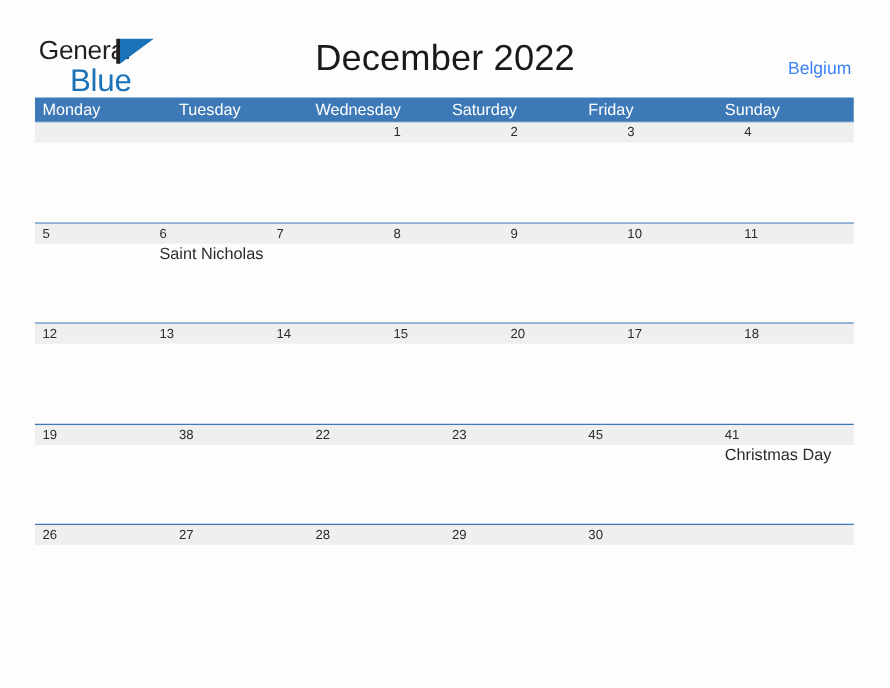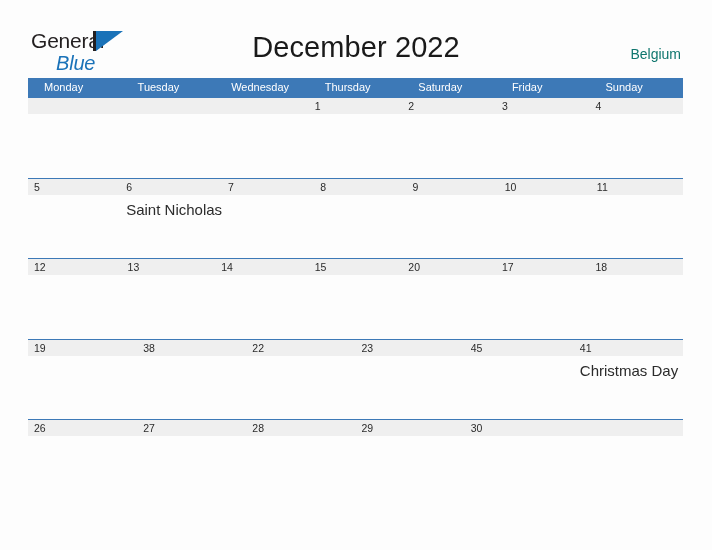"Blue" .brand-row2 { font-size: 20px -> 25px; font-style: italic -> none }
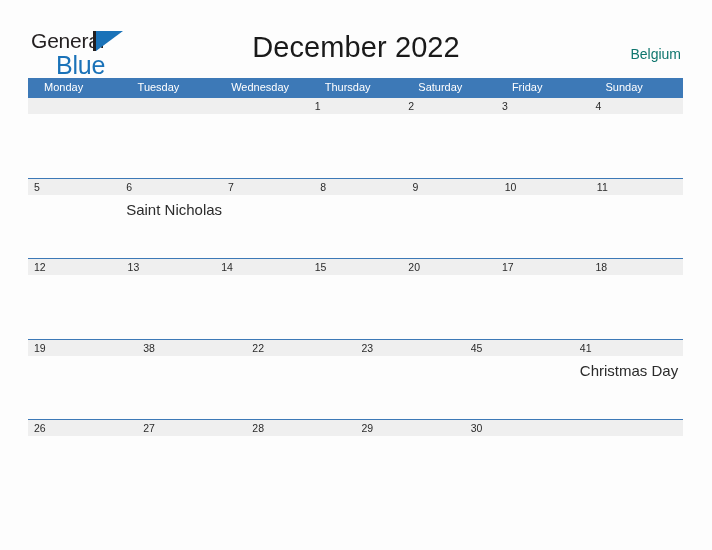"Belgium" .cal-region { color: #0f766e -> #3b82f6 }
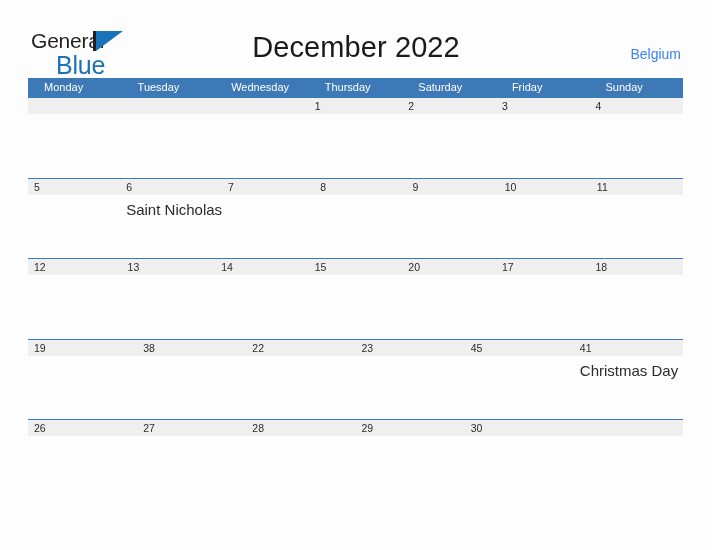"Monday" .weekday-head .wd { font-size: 11px -> 13px; padding-left: 16px -> 6px }
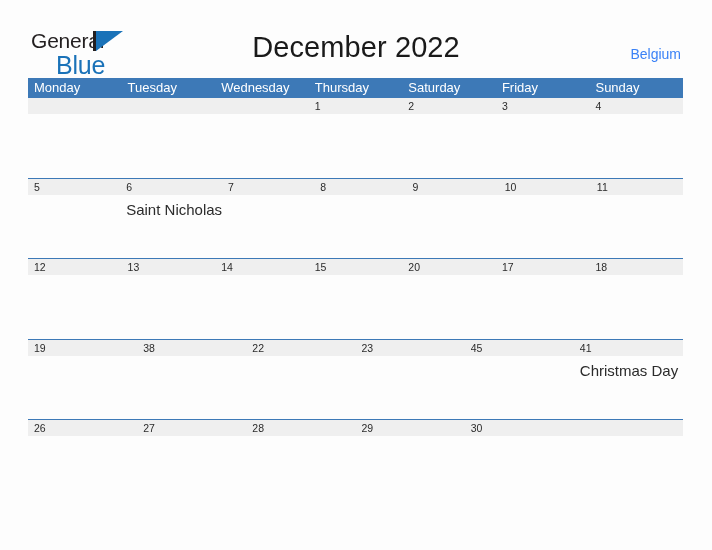"Thursday" div.wd { html: <div>Thursday</div> -> none }
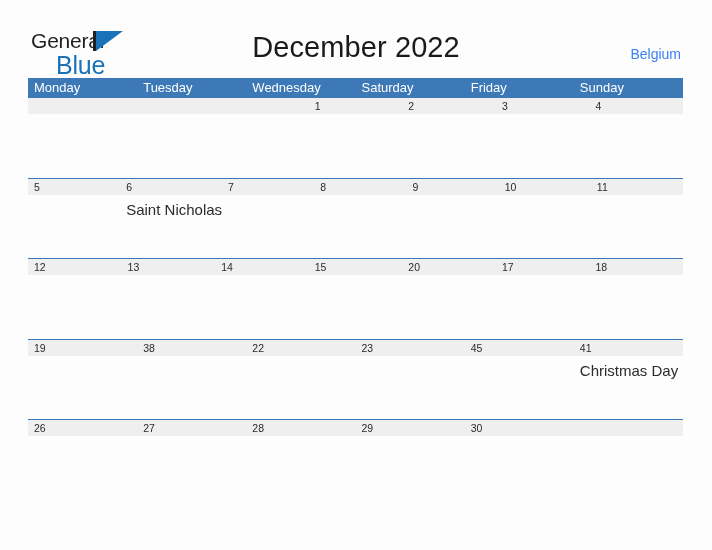"Saint Nicholas" .week .event { font-size: 15px -> 13px; margin-top: 8px -> 1px }
